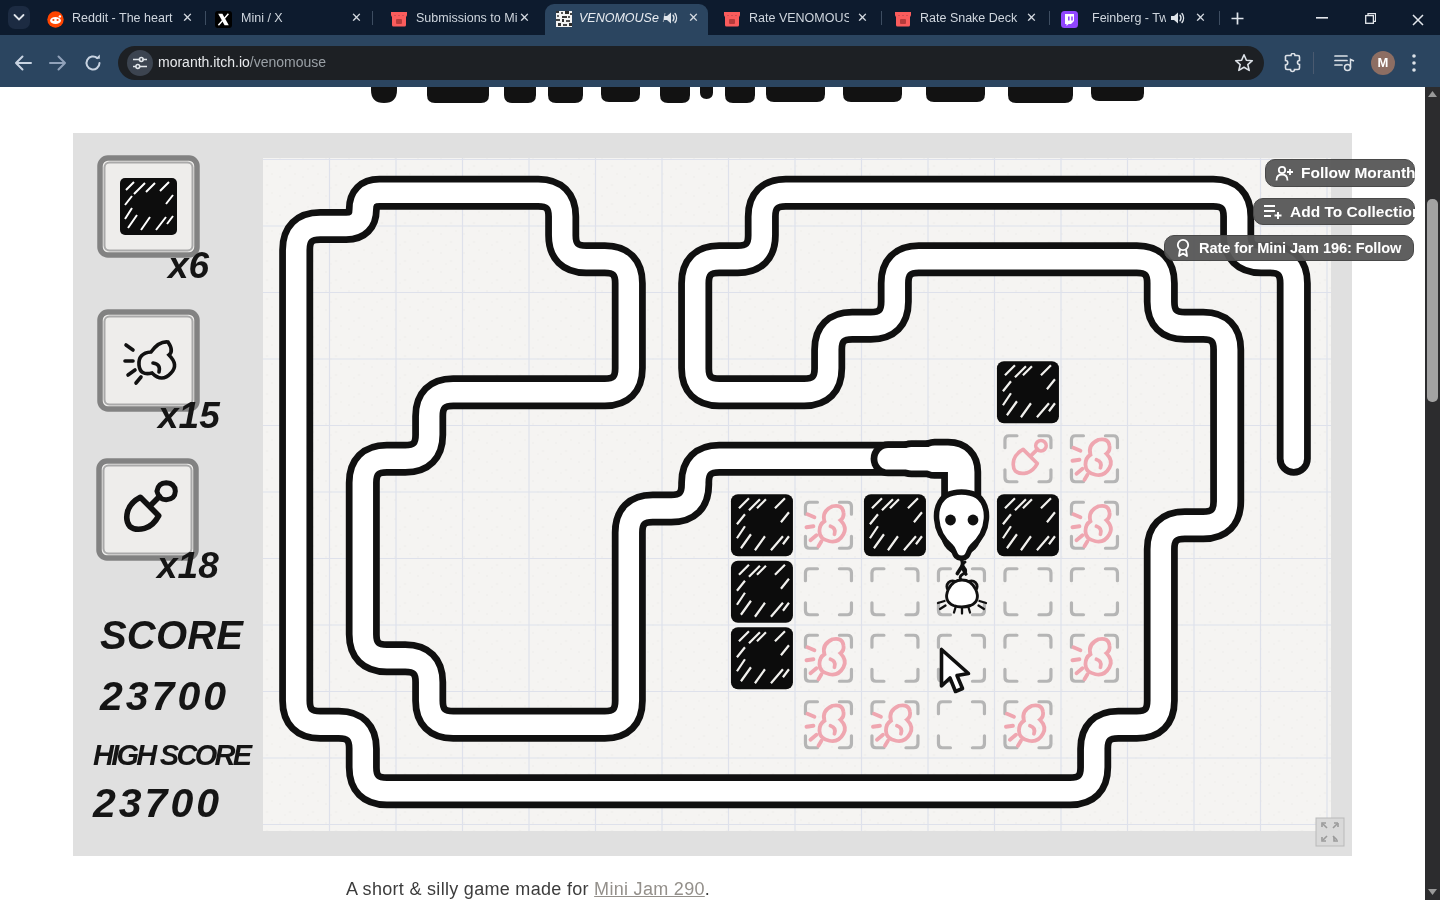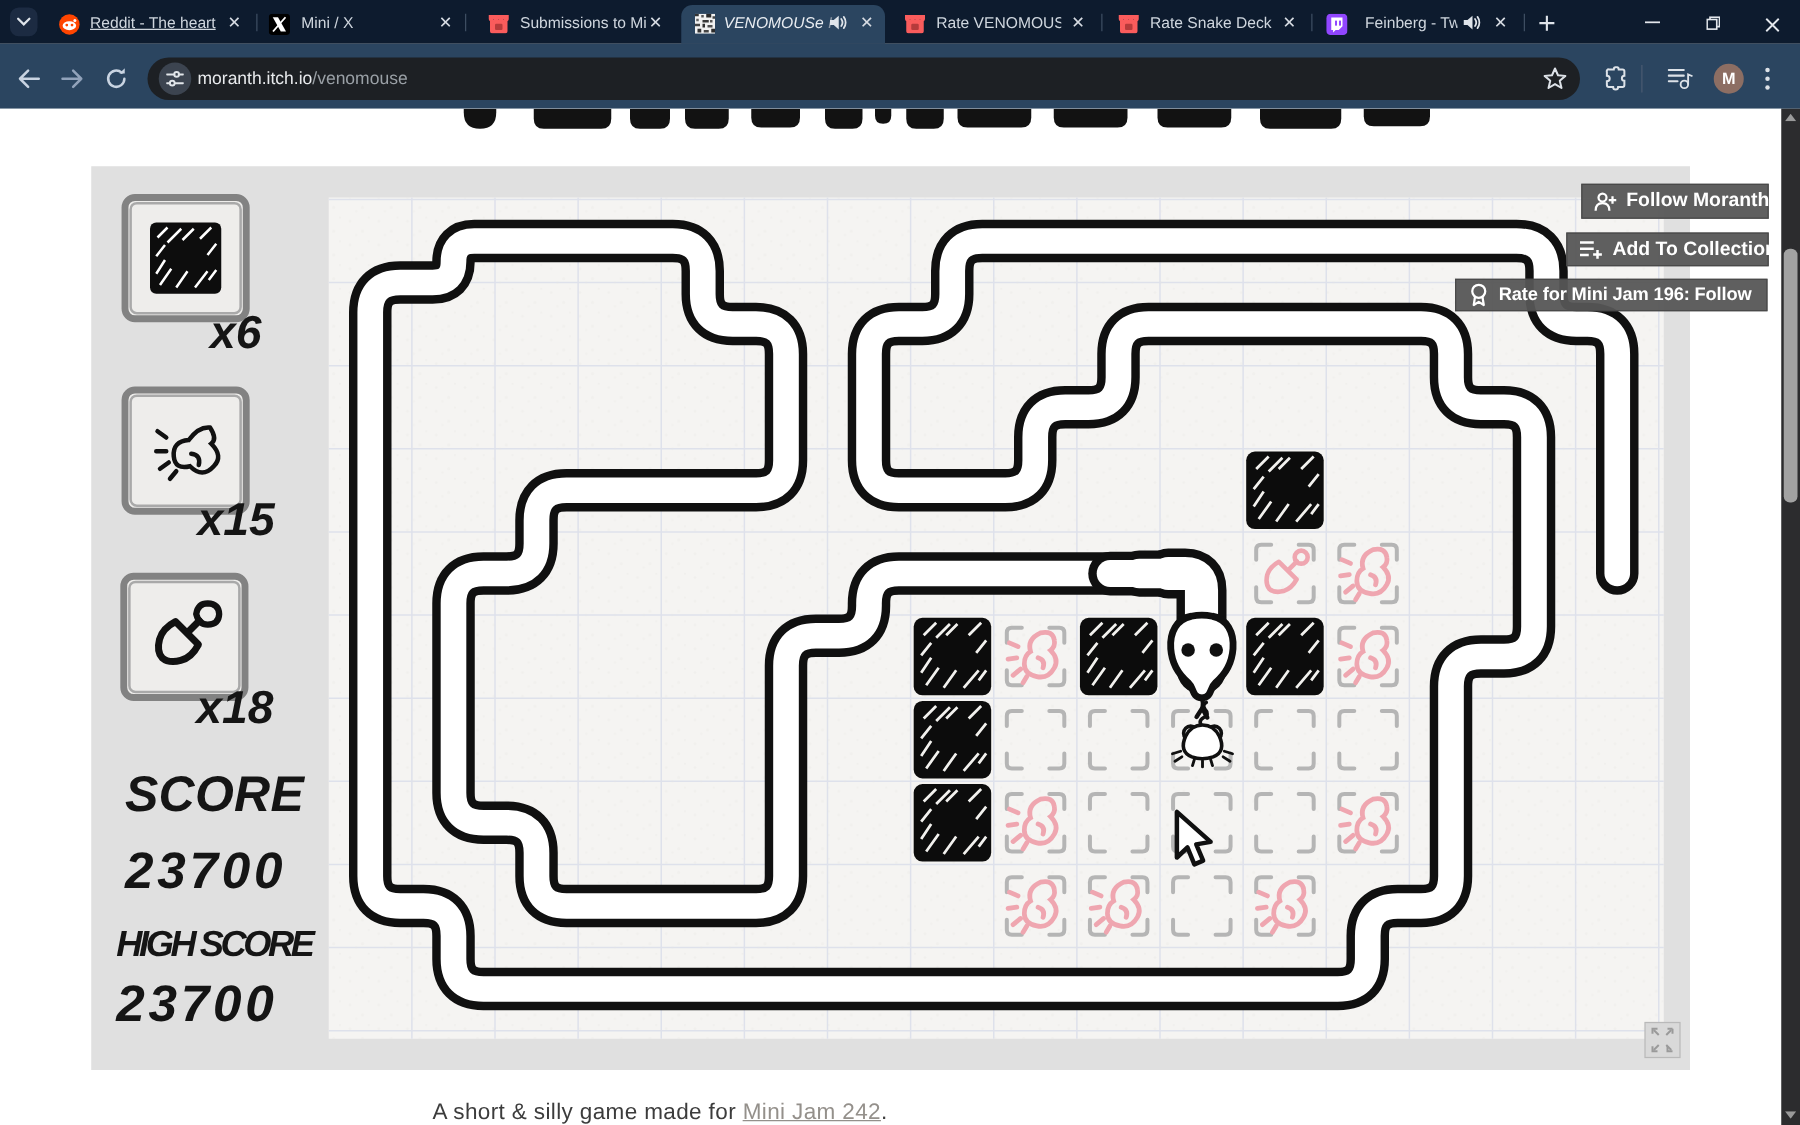"Reddit - The heart" div.tab { text-decoration: underline -> none }
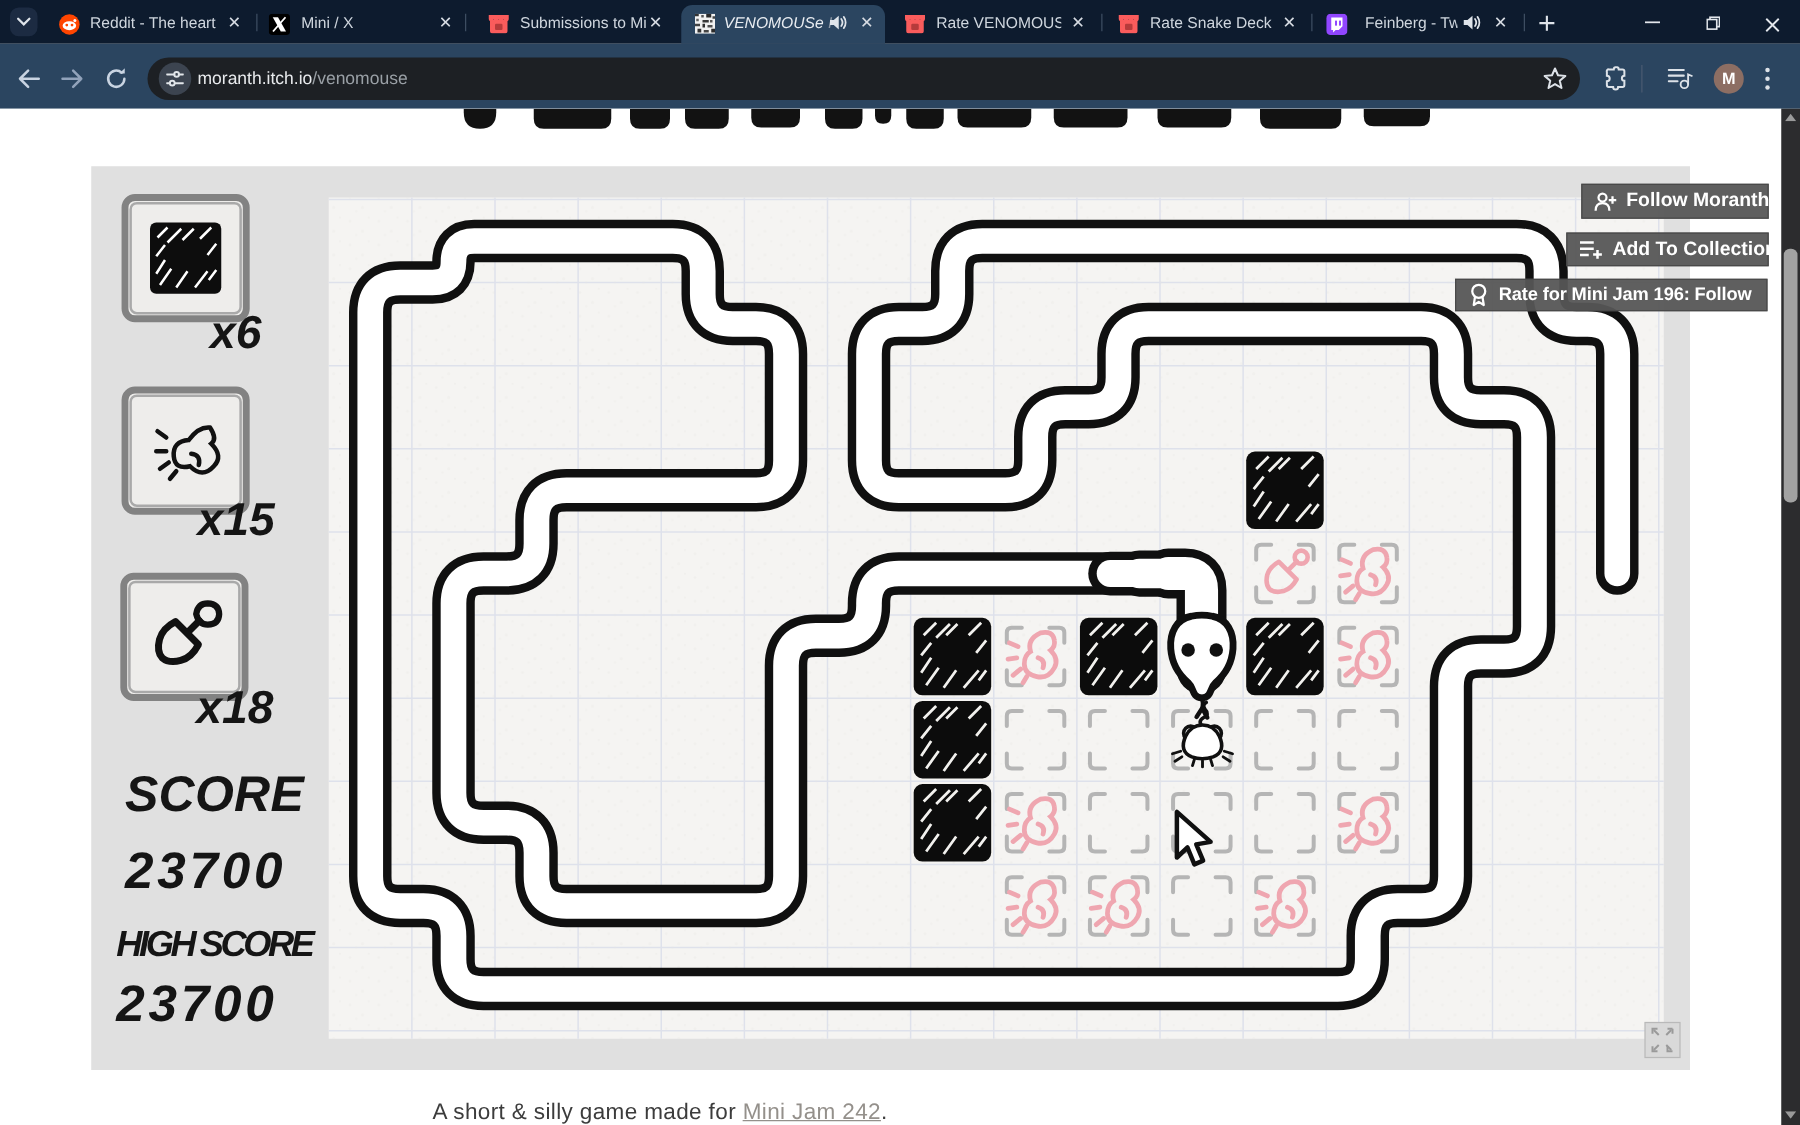"Follow Moranth" .ovbtn { border-radius: 0 -> 10px; margin-top: none -> 12px }
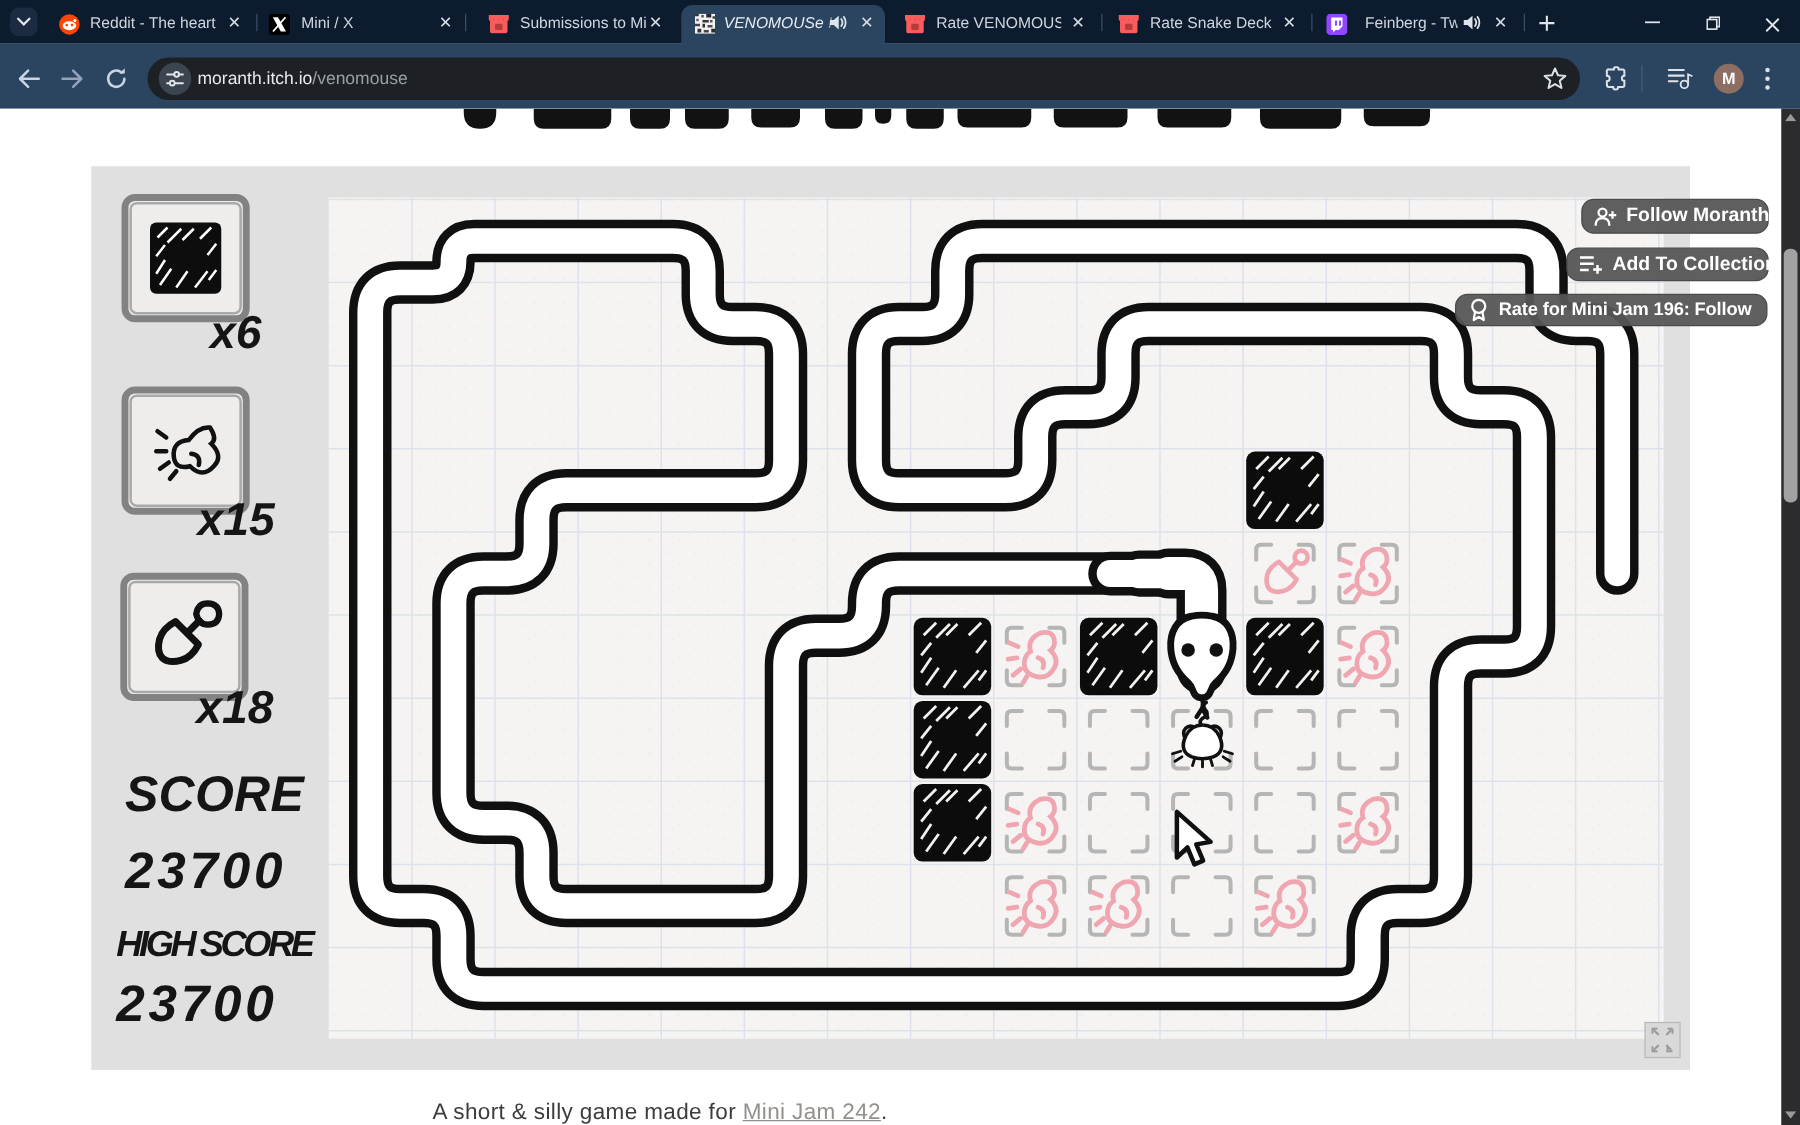"Mini Jam 242" a { text: 242 -> 290 }
